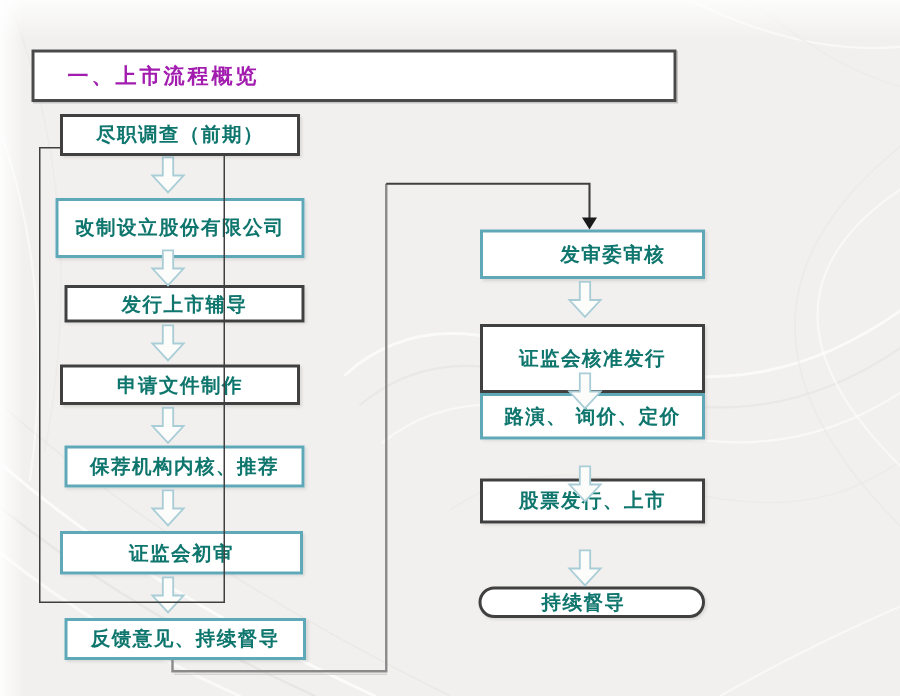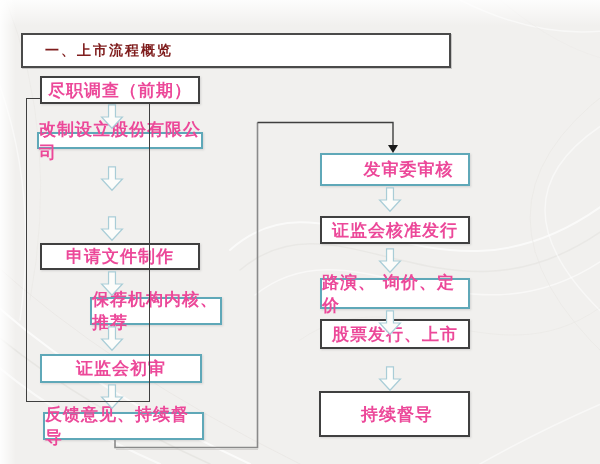"一、上市流程概览" .title-box span { color: #7f1d1d -> #a21caf }
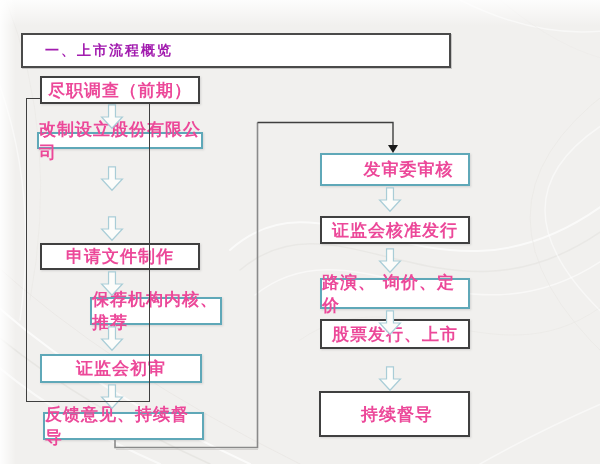"尽职调查（前期）" .box { color: #ec4899 -> #0f766e; font-size: 17px -> 13px }
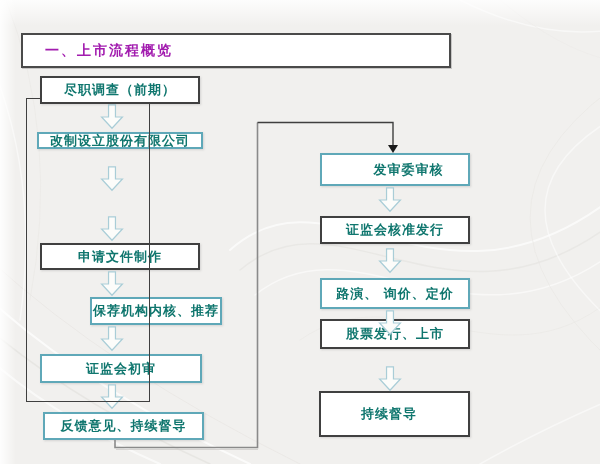"改制设立股份有限公司" div.box { height: 17px -> 40px }
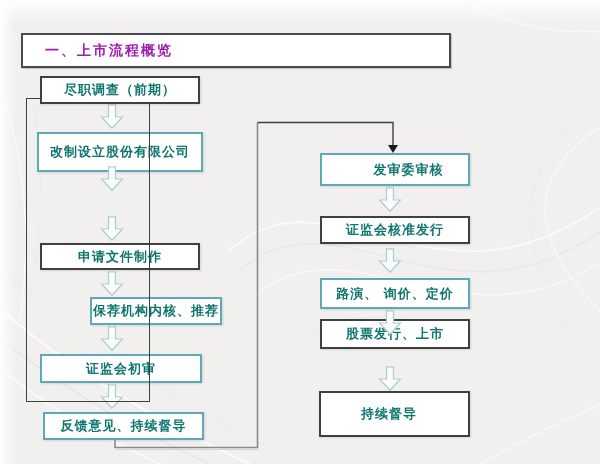"发行上市辅导" div.box { html: none -> <div> <span>发行上市辅导</span> </div> }
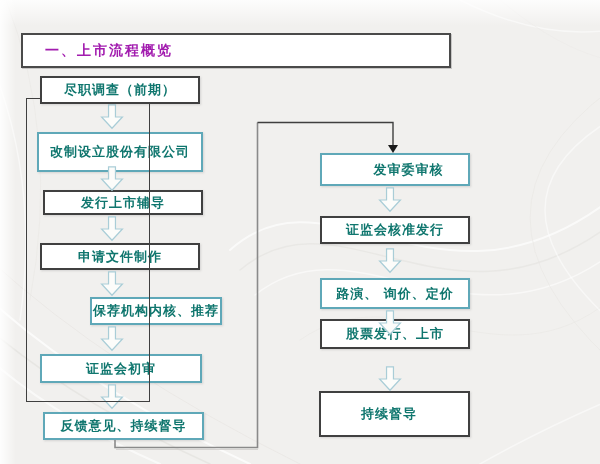"证监会核准发行" div.box { height: 28px -> 46px }
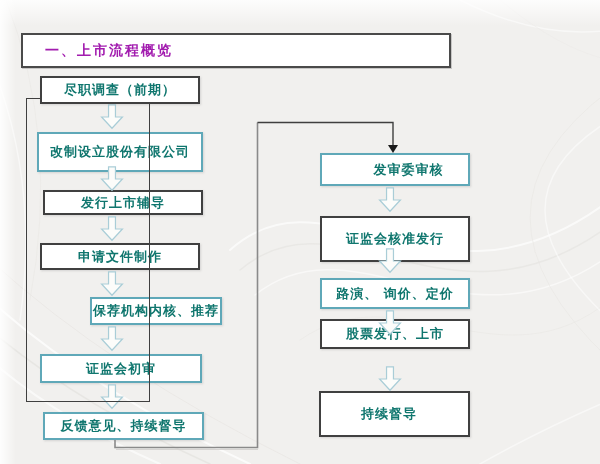"路演、 询价、定价" div.box { top: 278px -> 262px }
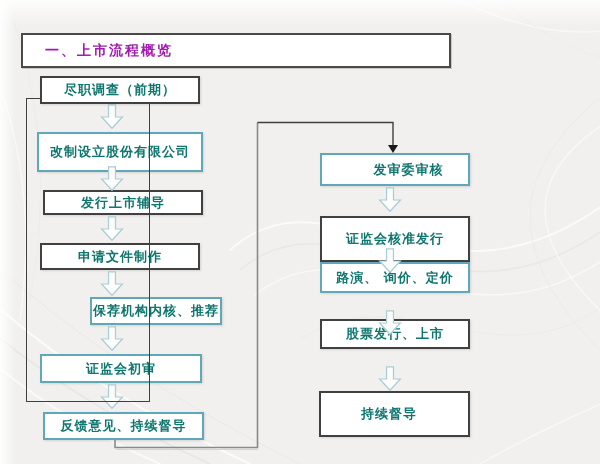"保荐机构内核、推荐" div.box { margin-left: 47px -> none; width: 132px -> 160px }
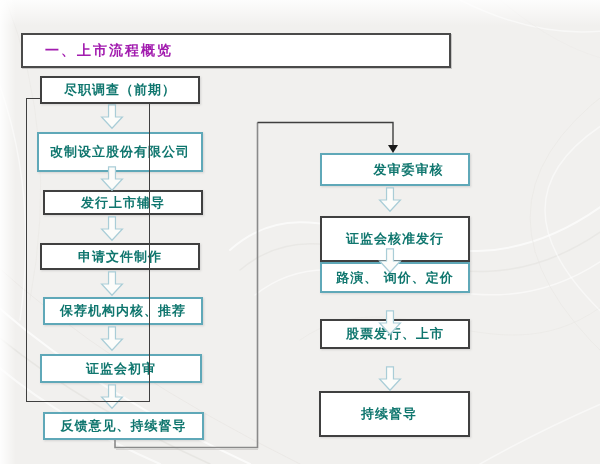"持续督导" div.box { border-radius: none -> 13px; height: 46px -> 21px }
